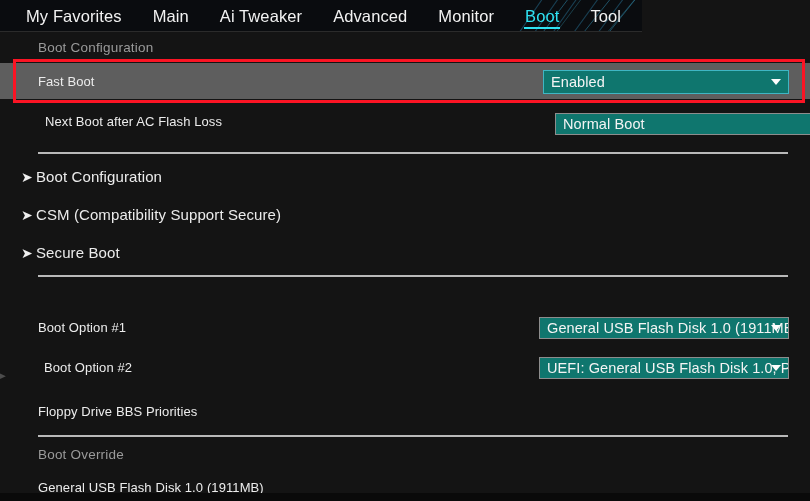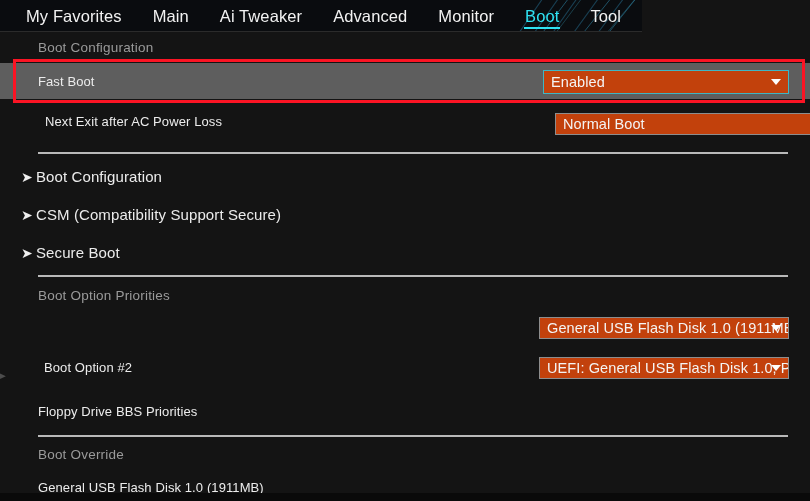"Enabled" .dd { background: #c2410c -> #0f766e }
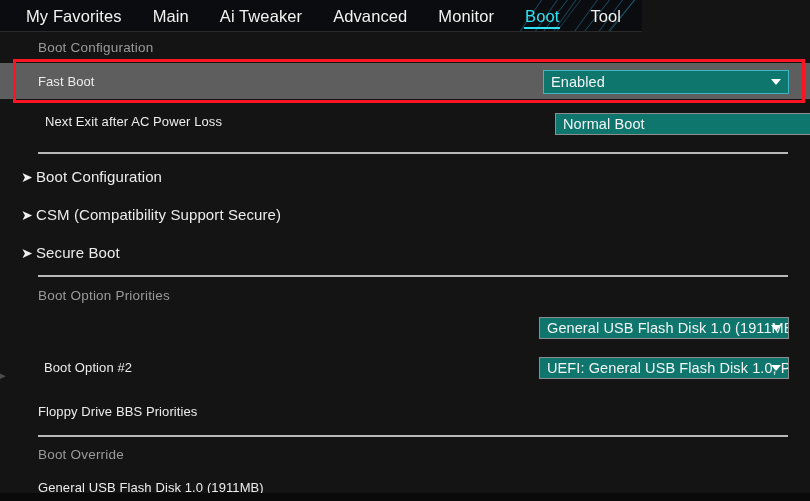"Next Exit after AC Power" div.row-label { text: Exit after AC Power -> Boot after AC Flash }
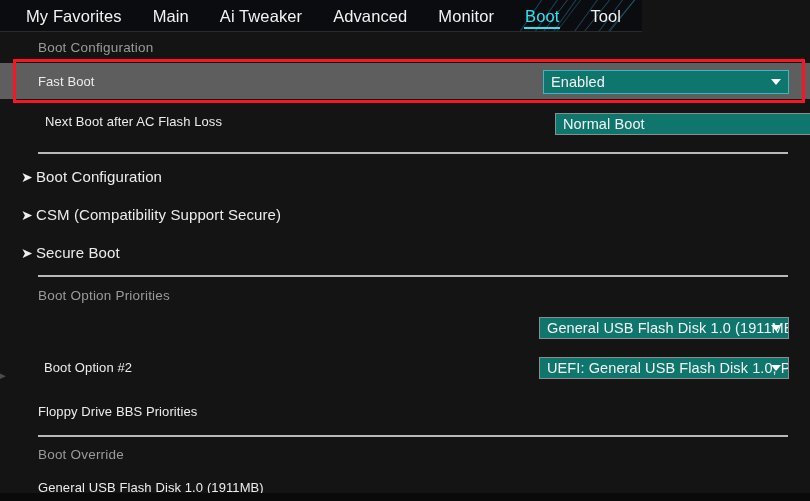"Boot Option Priorities" div.sect-head { html: <div>Boot Option Priorities</div> -> none }
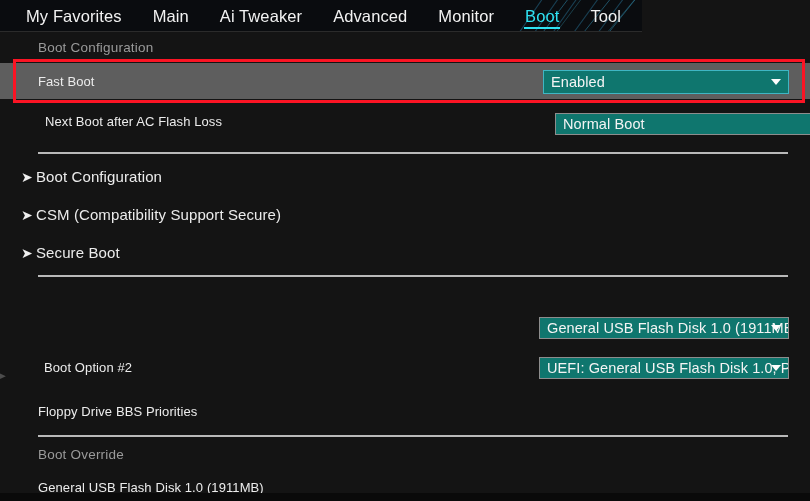"Boot Option #1" div.row-label { html: none -> <div>Boot Option #1</div> }
